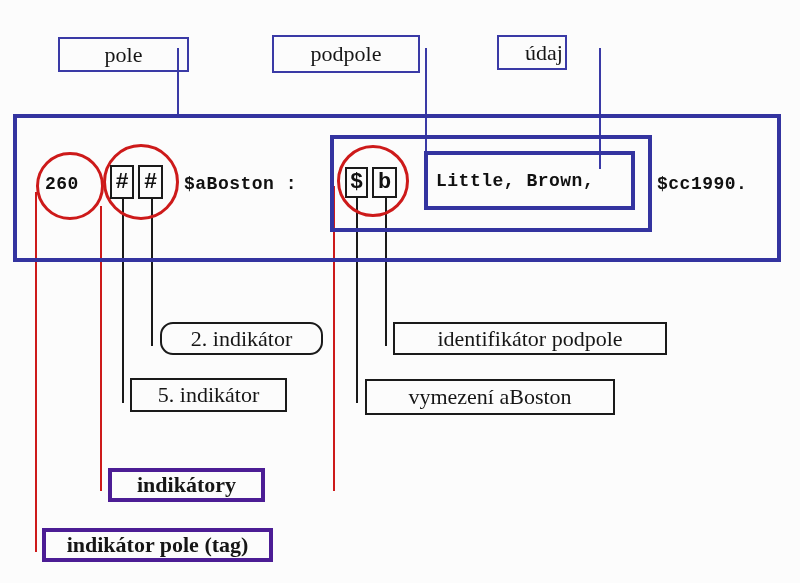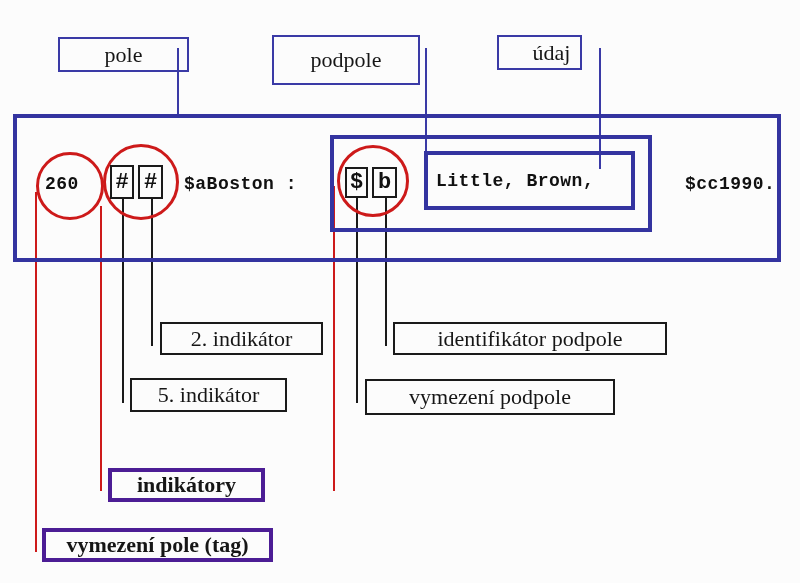"podpole" div.toplbl { height: 50px -> 38px }
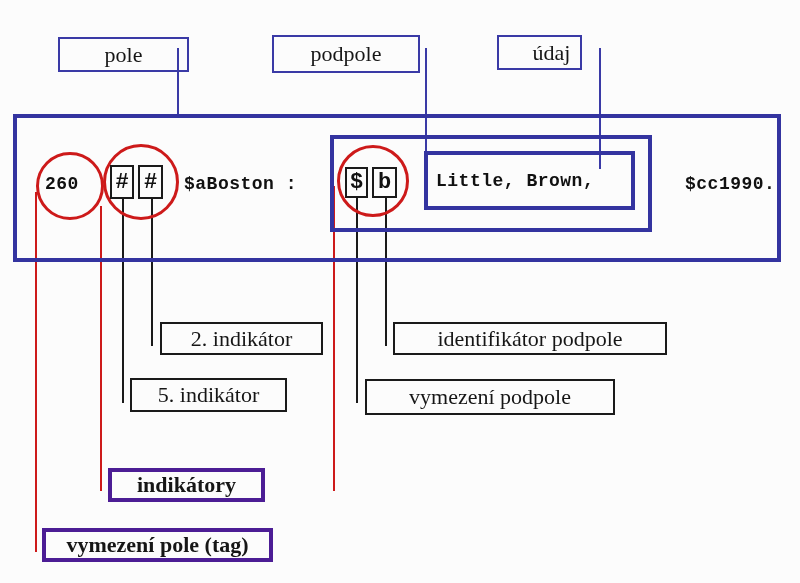"údaj" div.toplbl { width: 85px -> 70px }
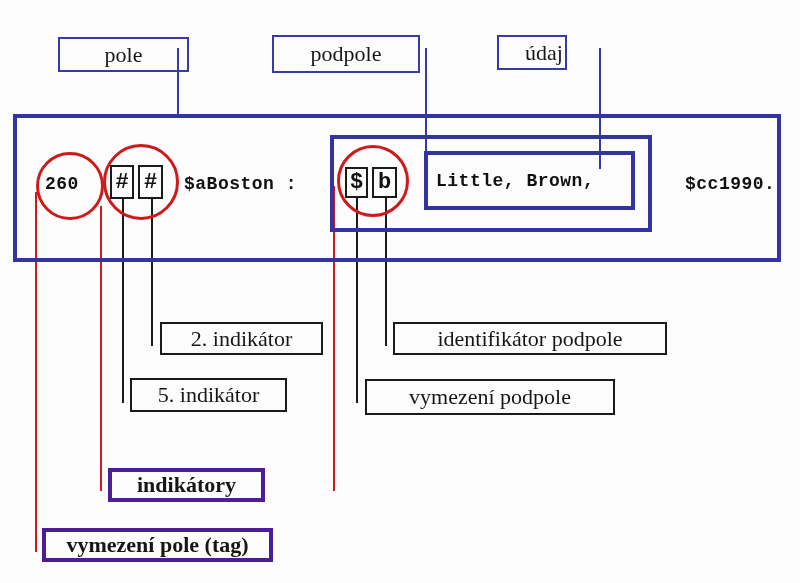"$cc1990." div.mono { left: 685px -> 657px }
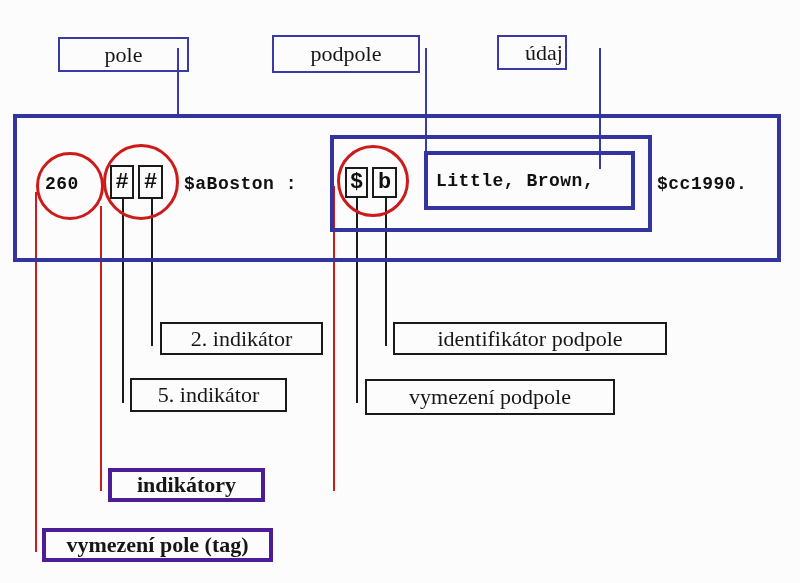"2. indikátor" div.callout { border-radius: none -> 13px }
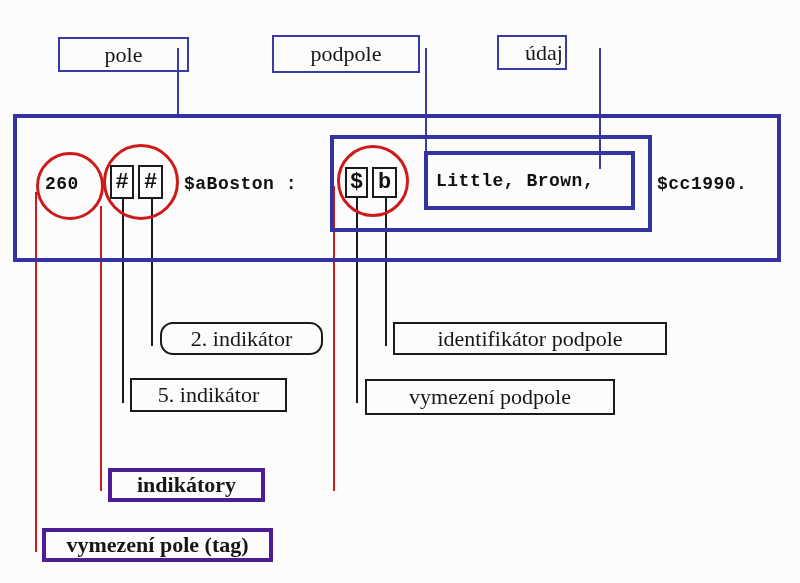"vymezení podpole" span { text: podpole -> aBoston }
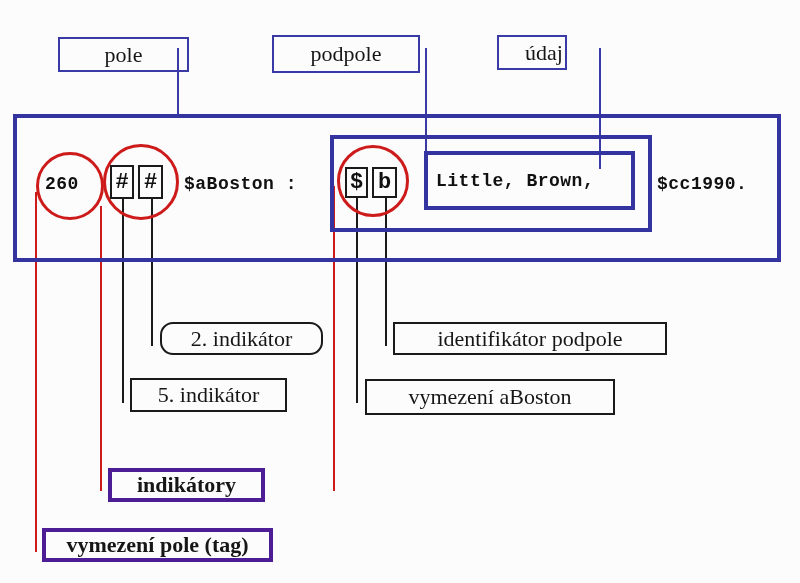"vymezení pole (tag)" span { text: vymezení -> indikátor }
